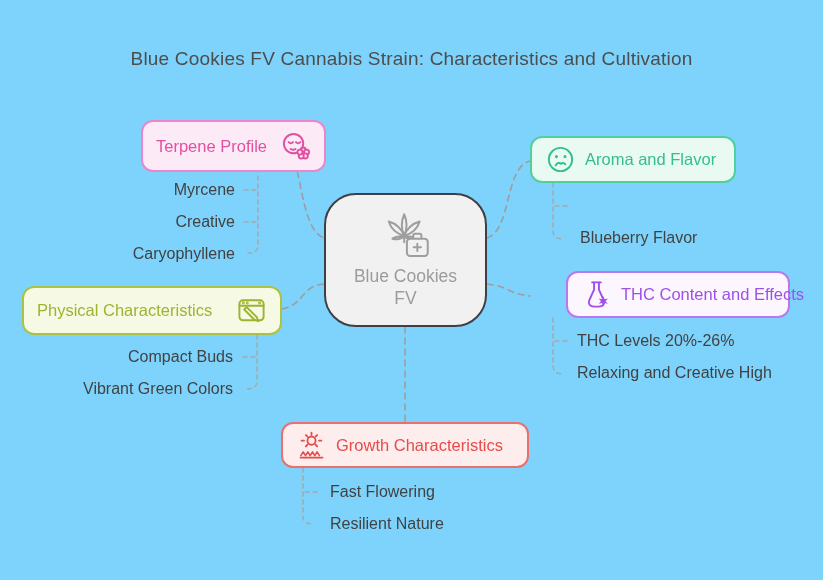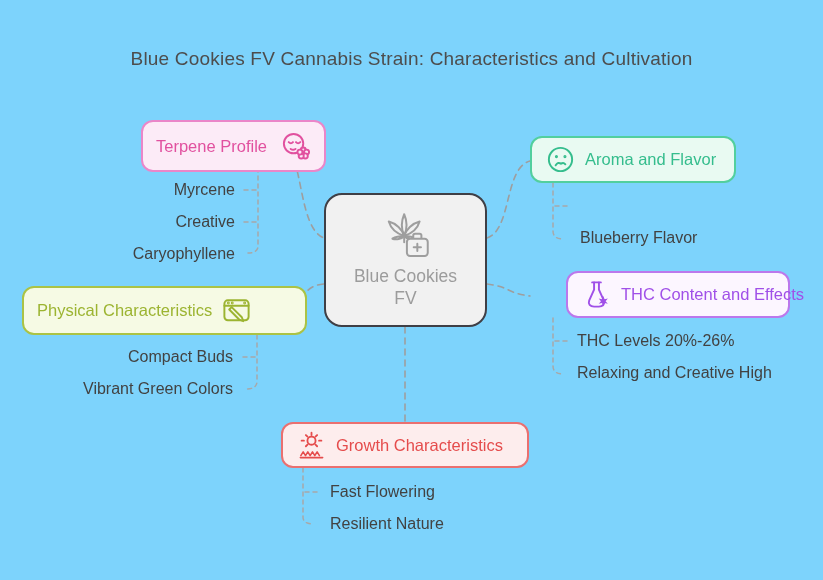"Blue Cookies" .node.center { border-radius: 18px -> 32px }
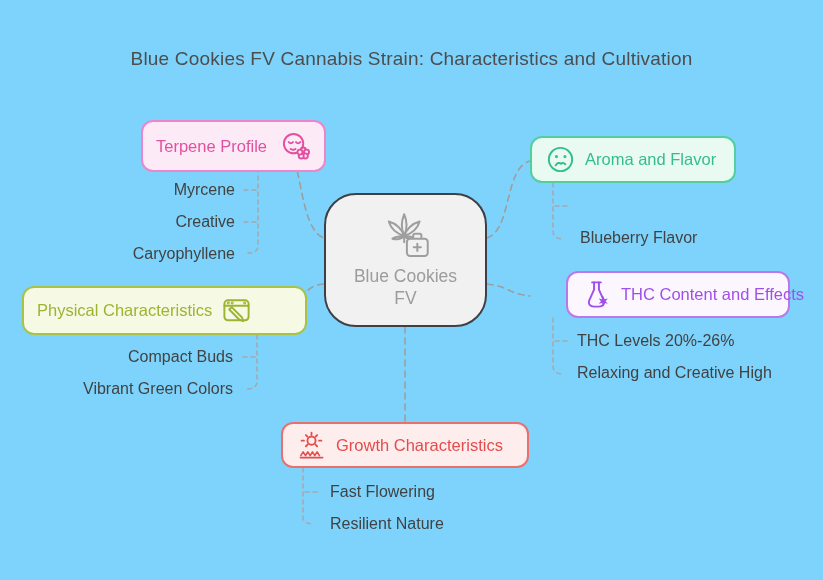"Physical Characteristics" .node.physical { justify-content: none -> space-between; width: 285px -> 260px }
